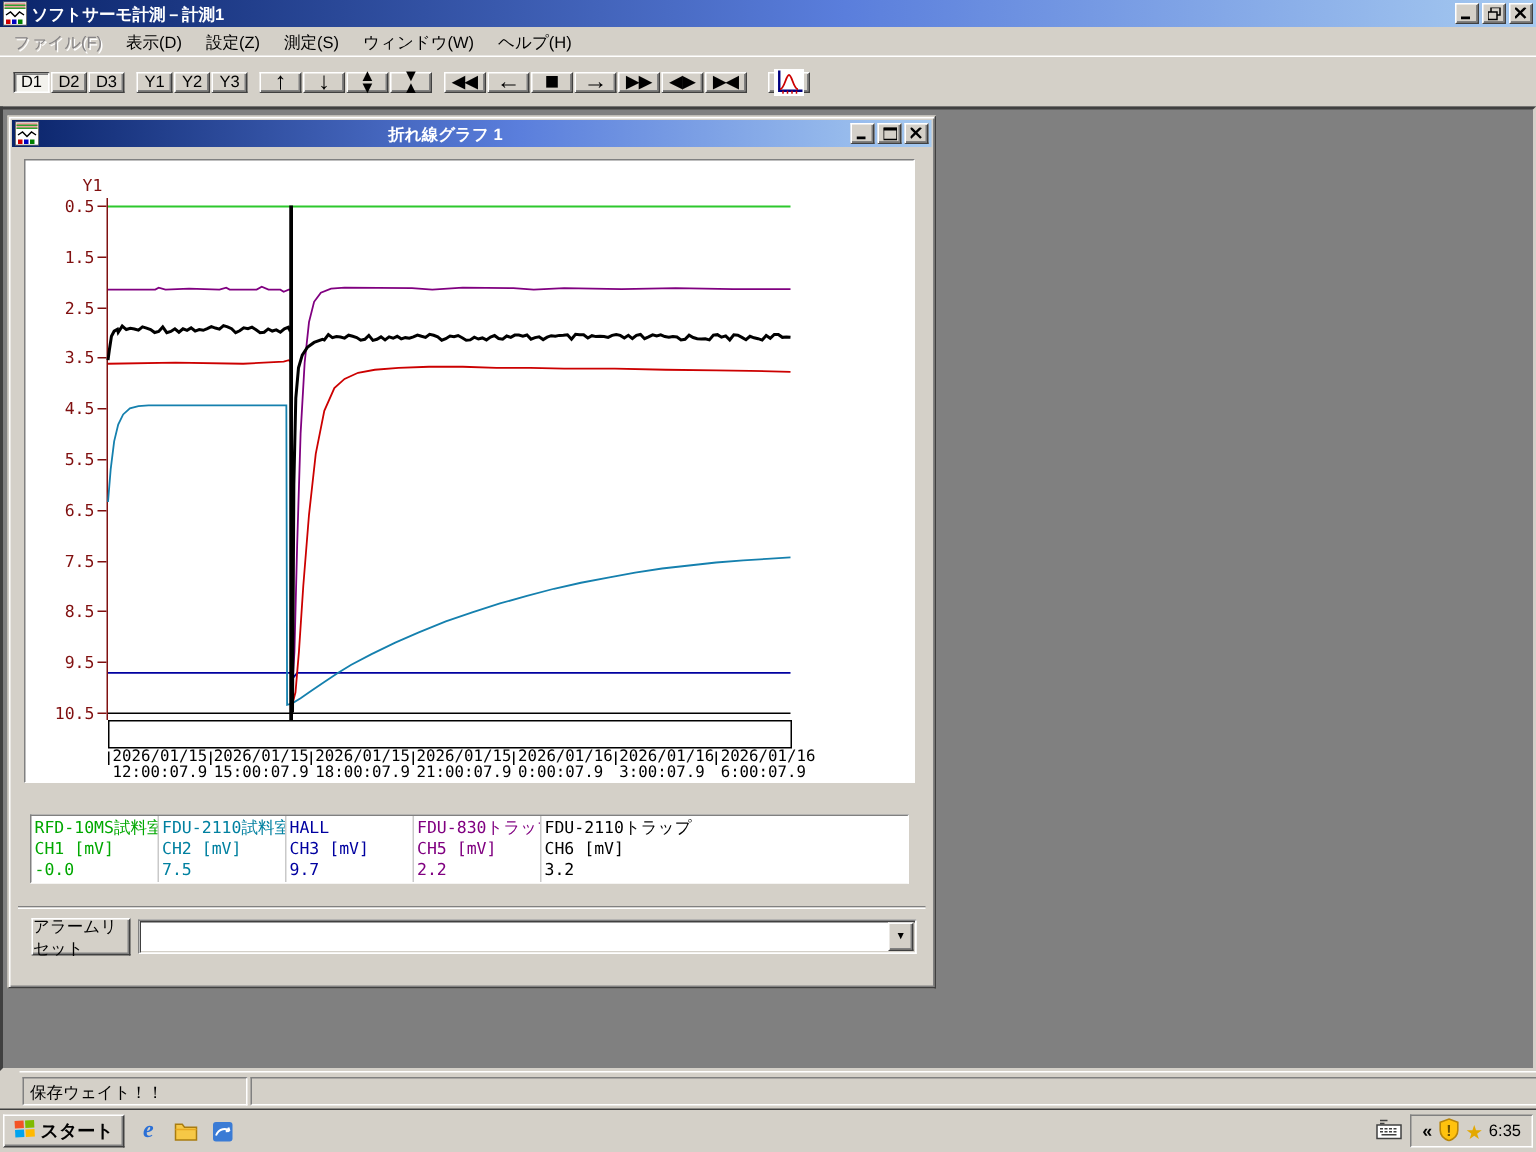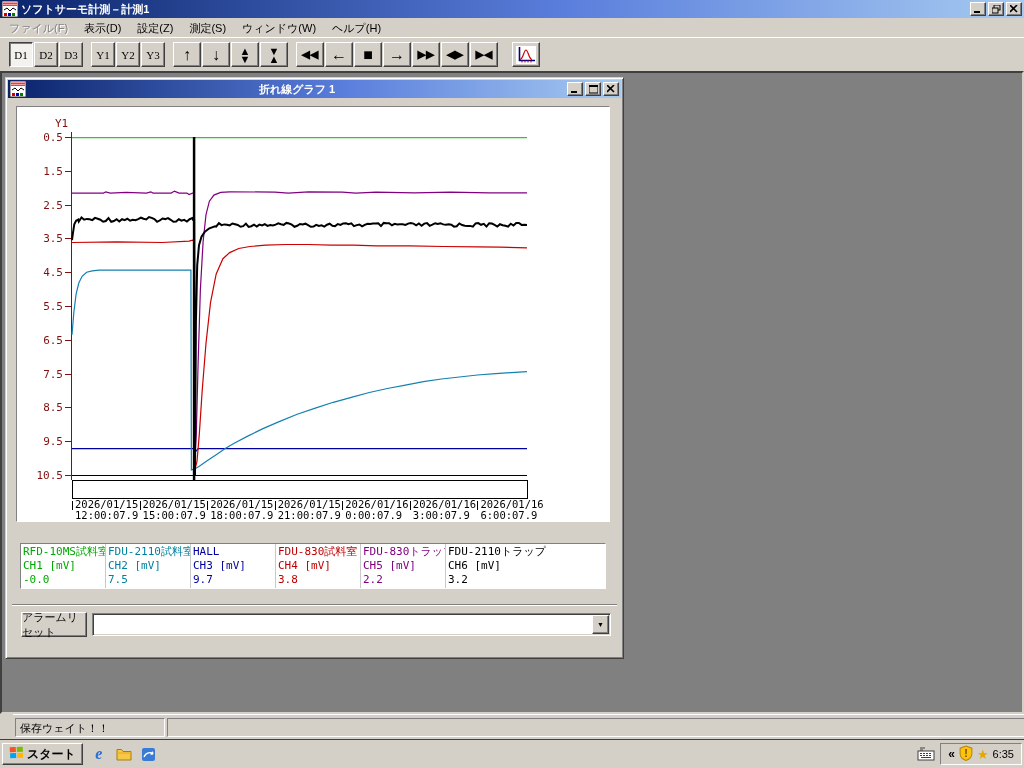"D1" .tb-btn { font-family: Liberation Serif, serif -> none; height: 25px -> 14px }
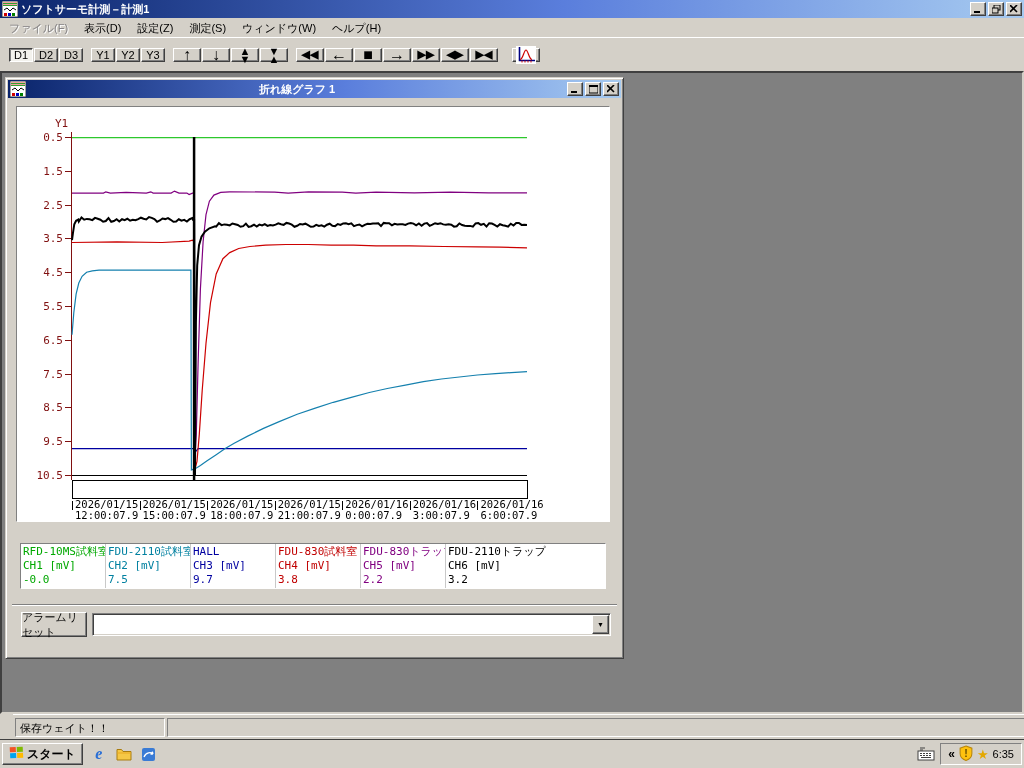"FDU-830試料室" div.legend-cell { html: <div> <div>FDU-830試料室</div> <div>CH4 [mV]</div> <div>3.8</div> </div> -> none }
